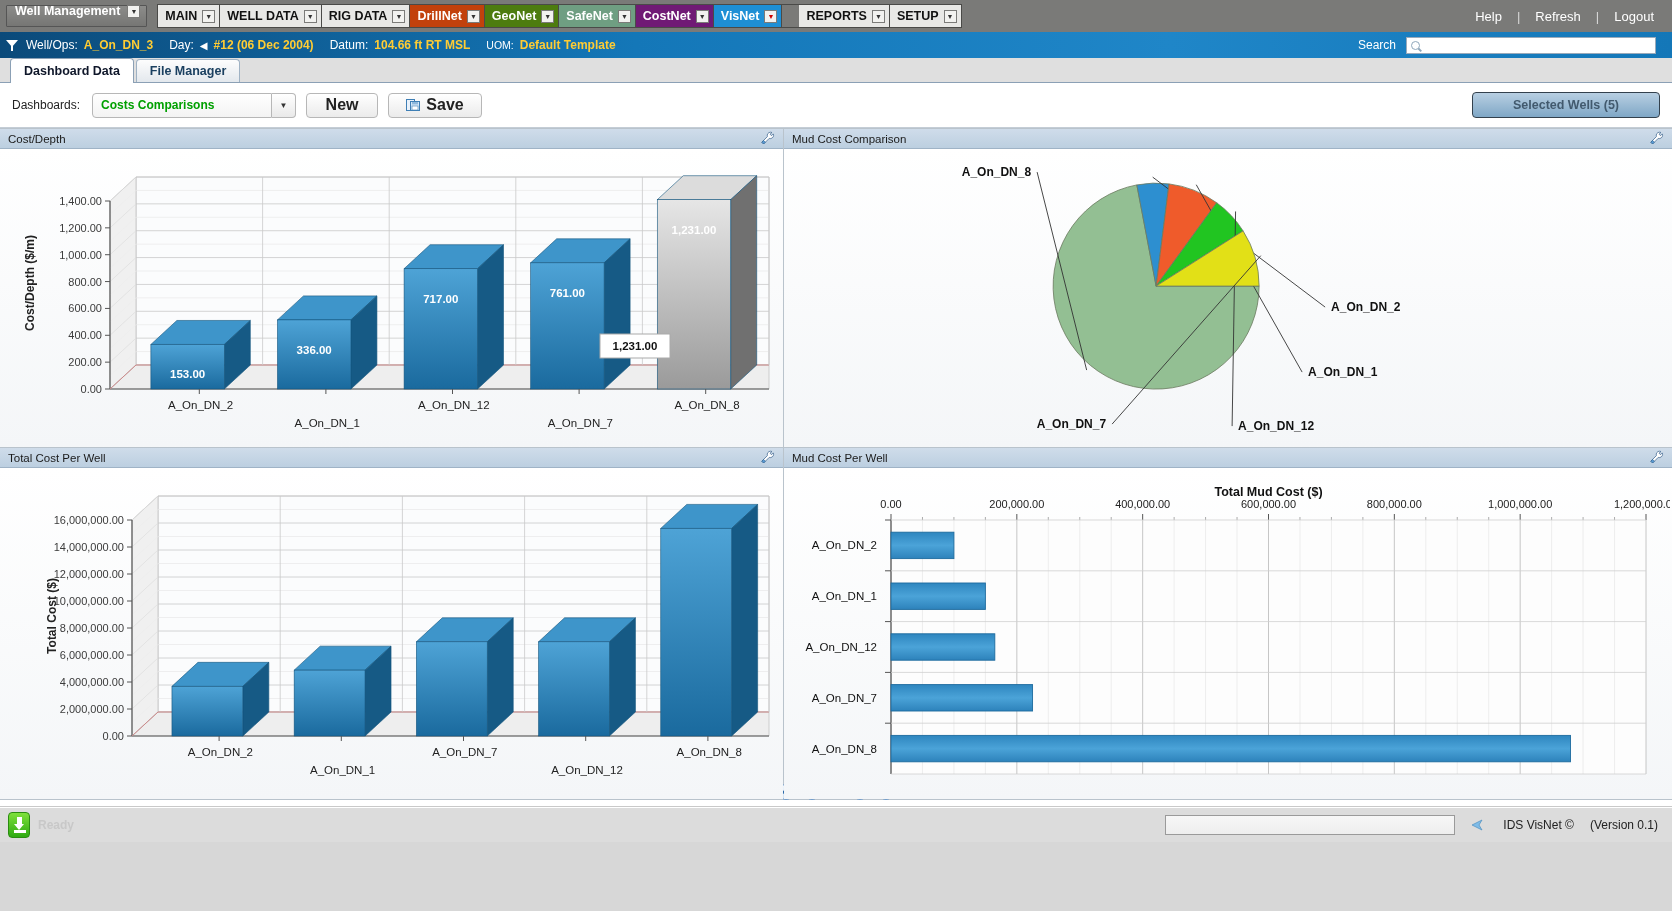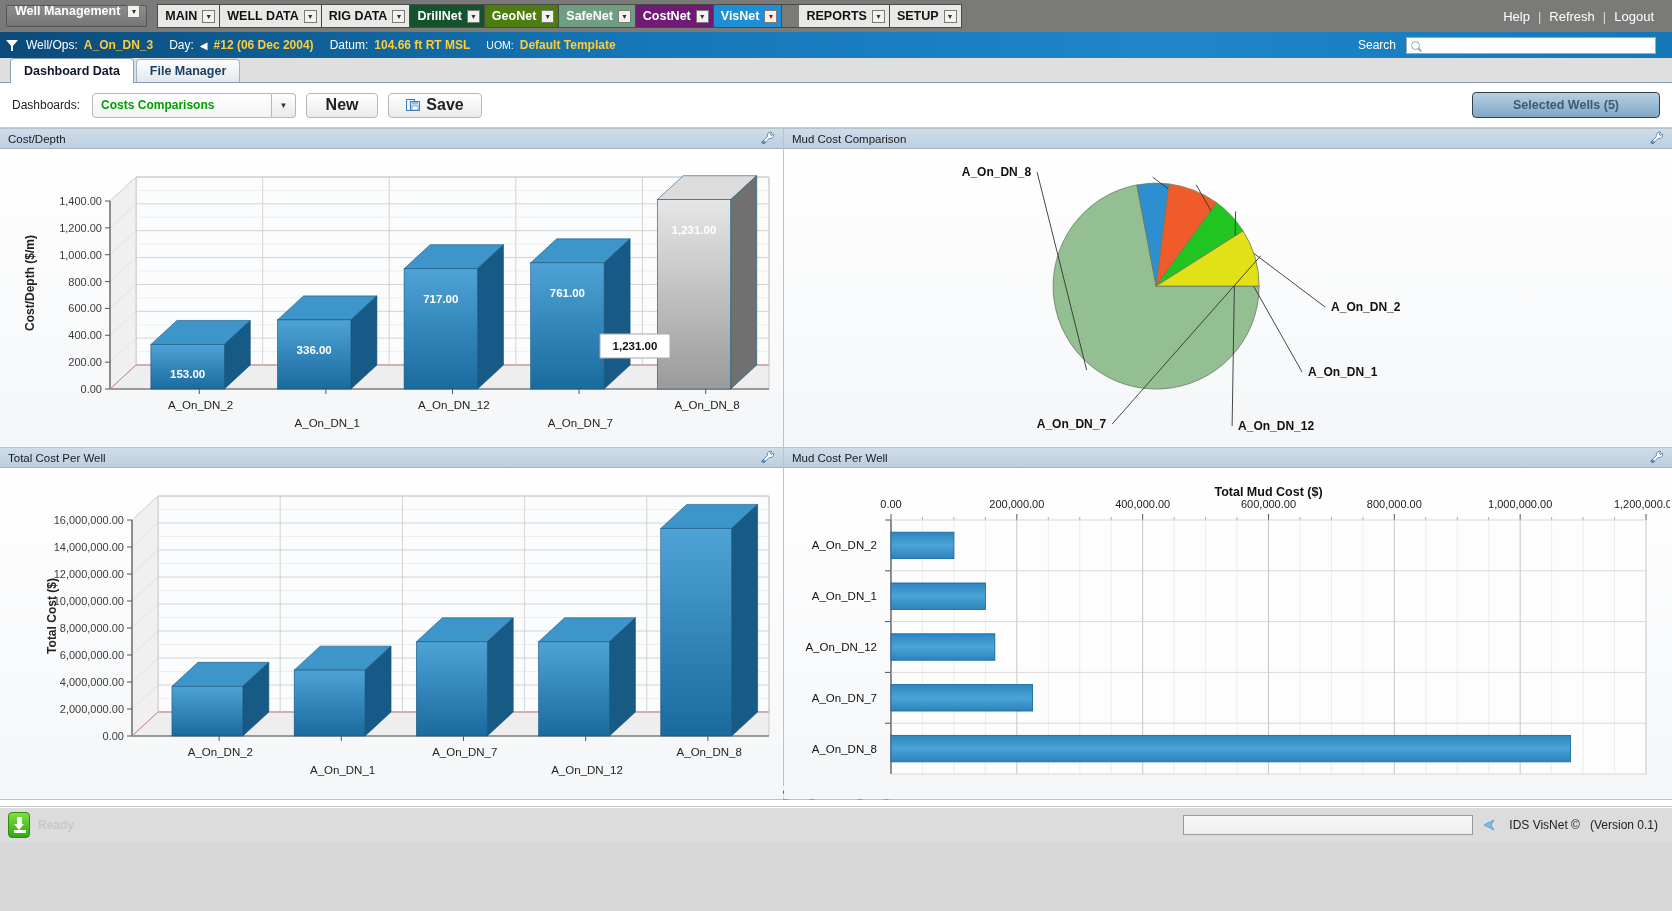"DrillNet" div.mi { background: #14532d -> #c2410c }
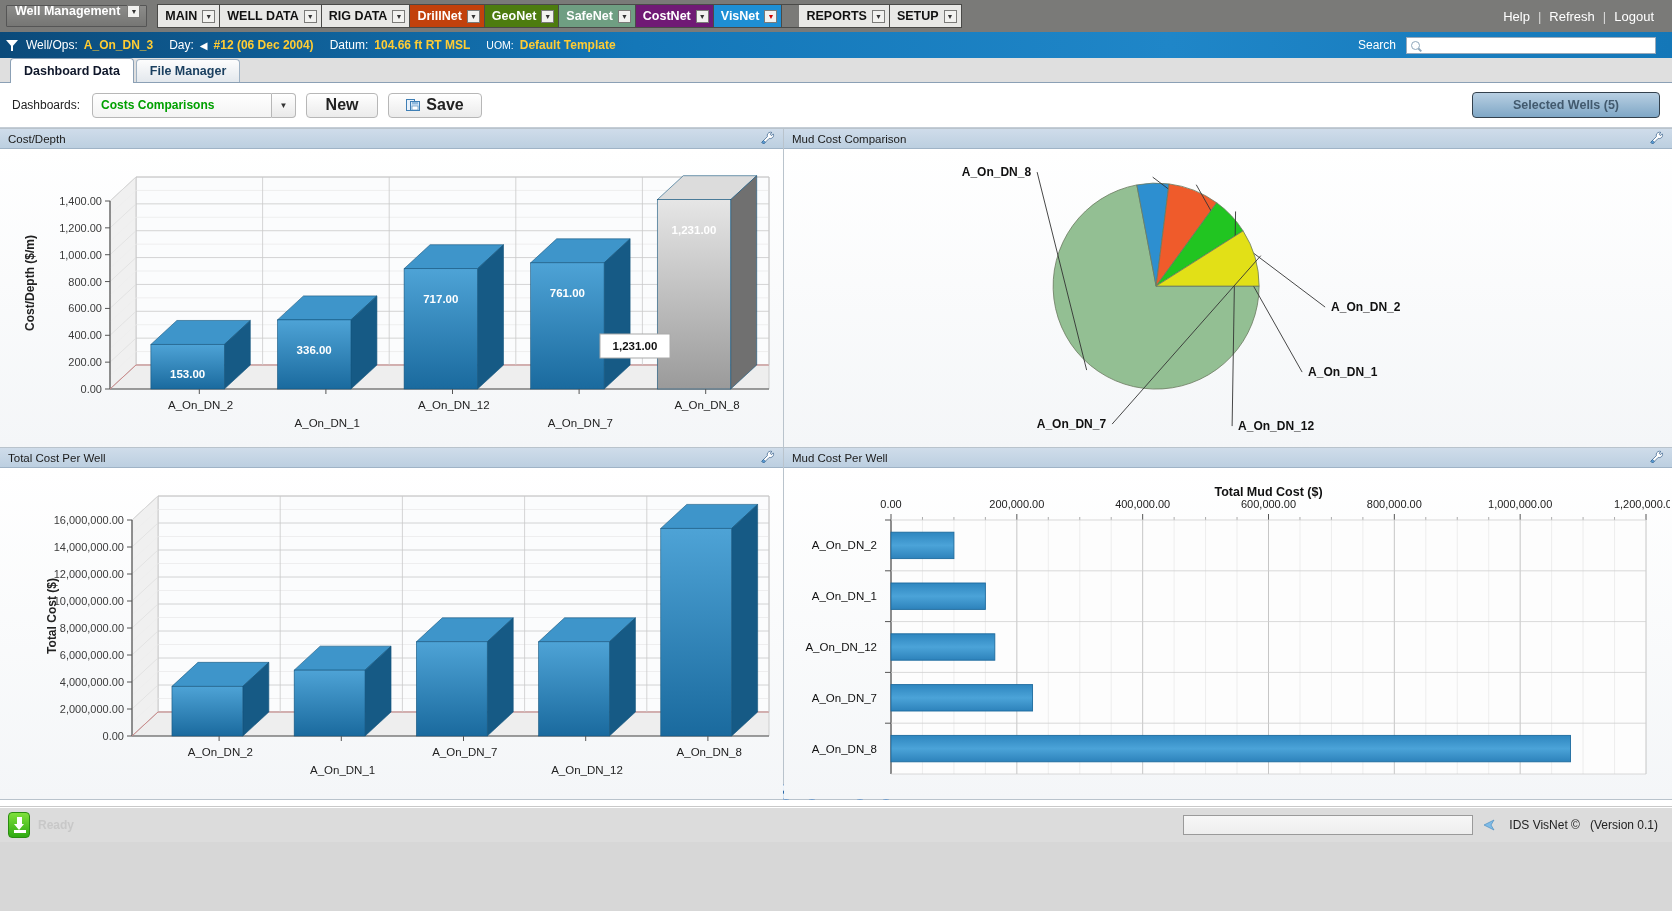"Help" .topright { gap: 8px -> 15px }
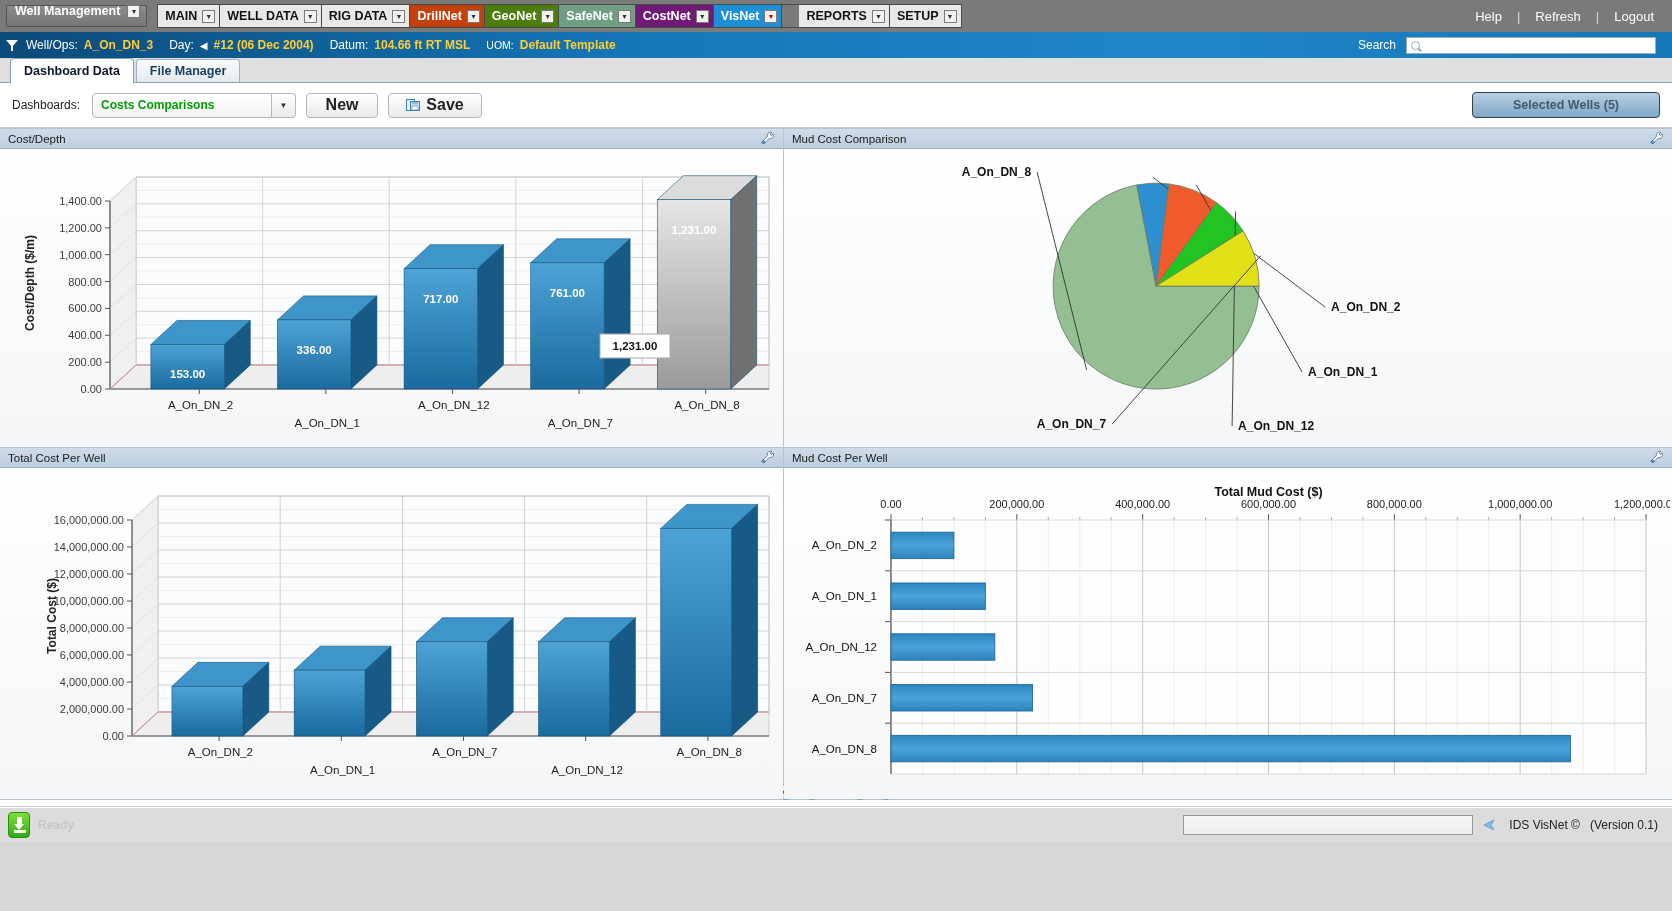"IDS VisNet ©" .status-right { gap: 10px -> 16px }
